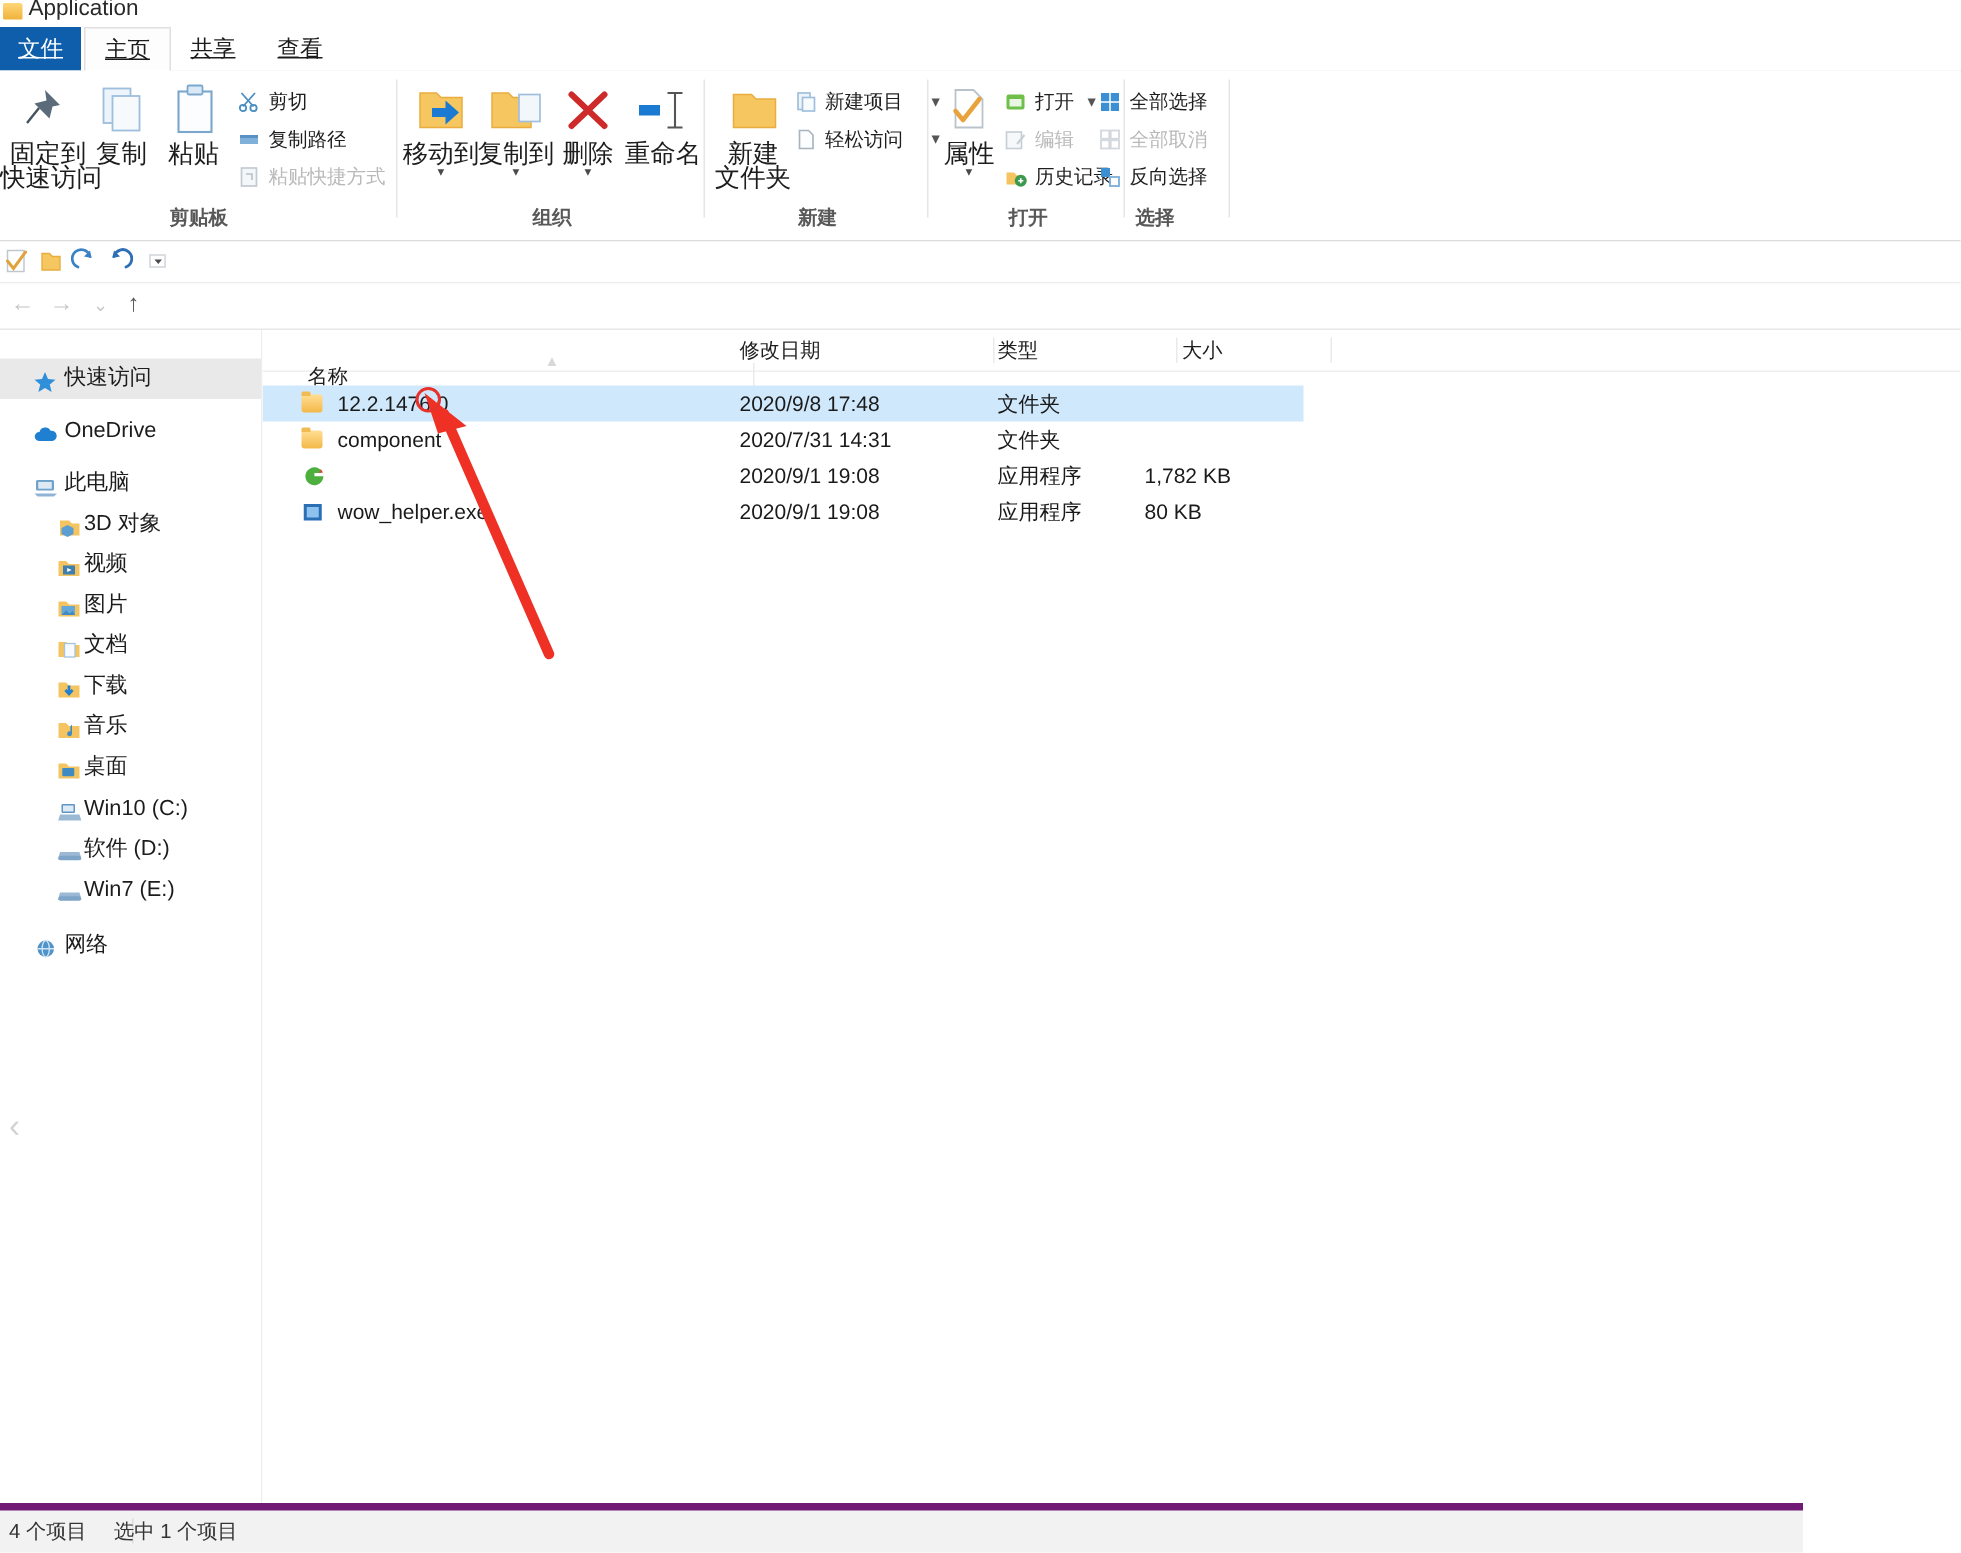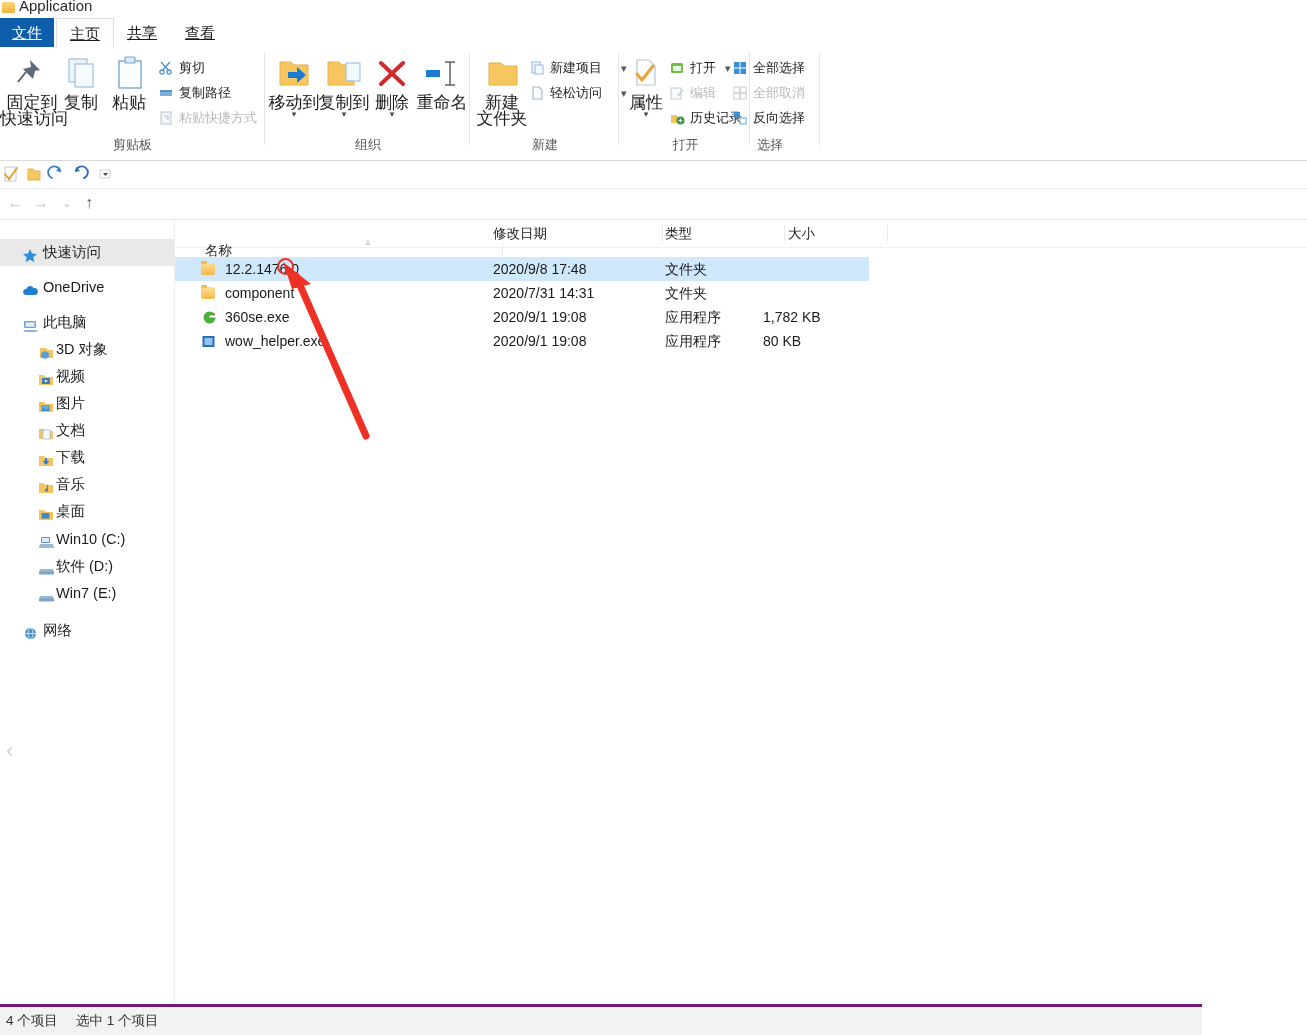"剪贴板" .rg-label { font-weight: none -> bold }
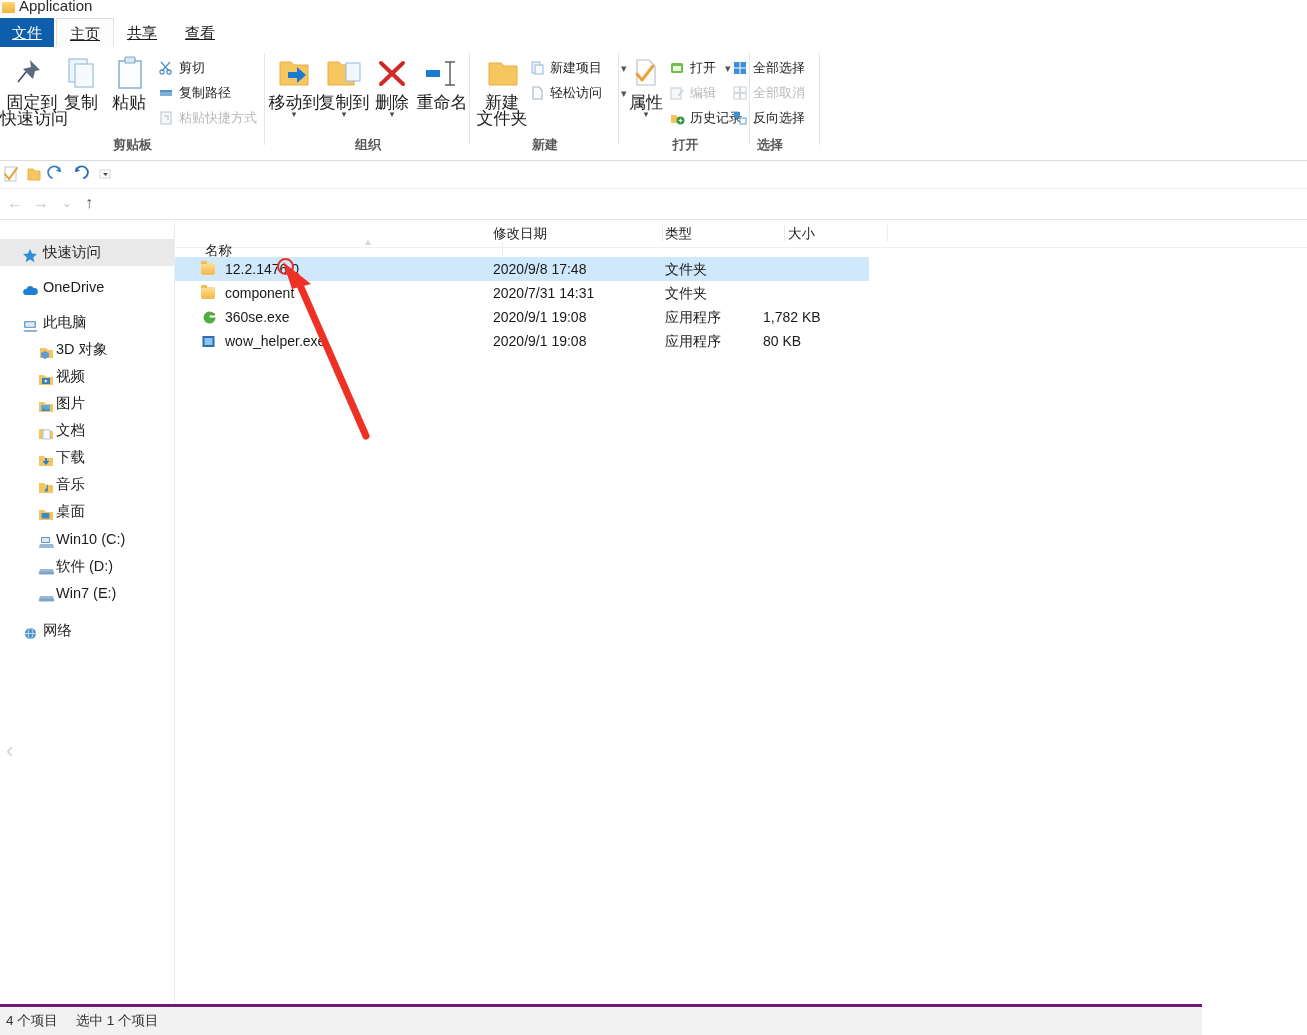"360se.exe" div.fcell { html: <div>360se.exe</div> -> none }
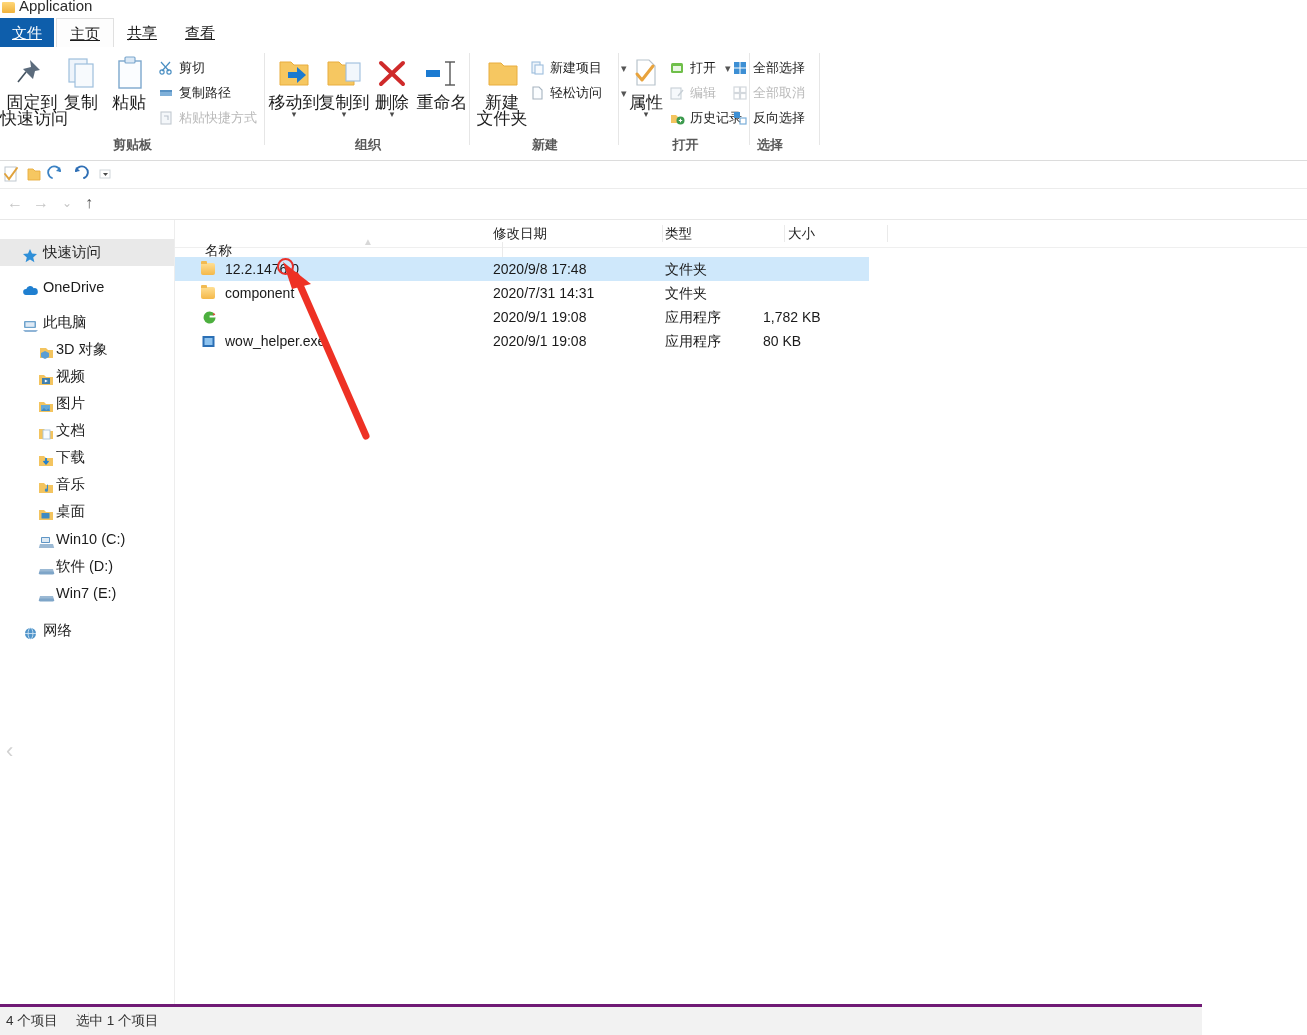"4 个项目" .statusbar { border-top: 3px solid #701a75 -> 5px solid #701a75 }
